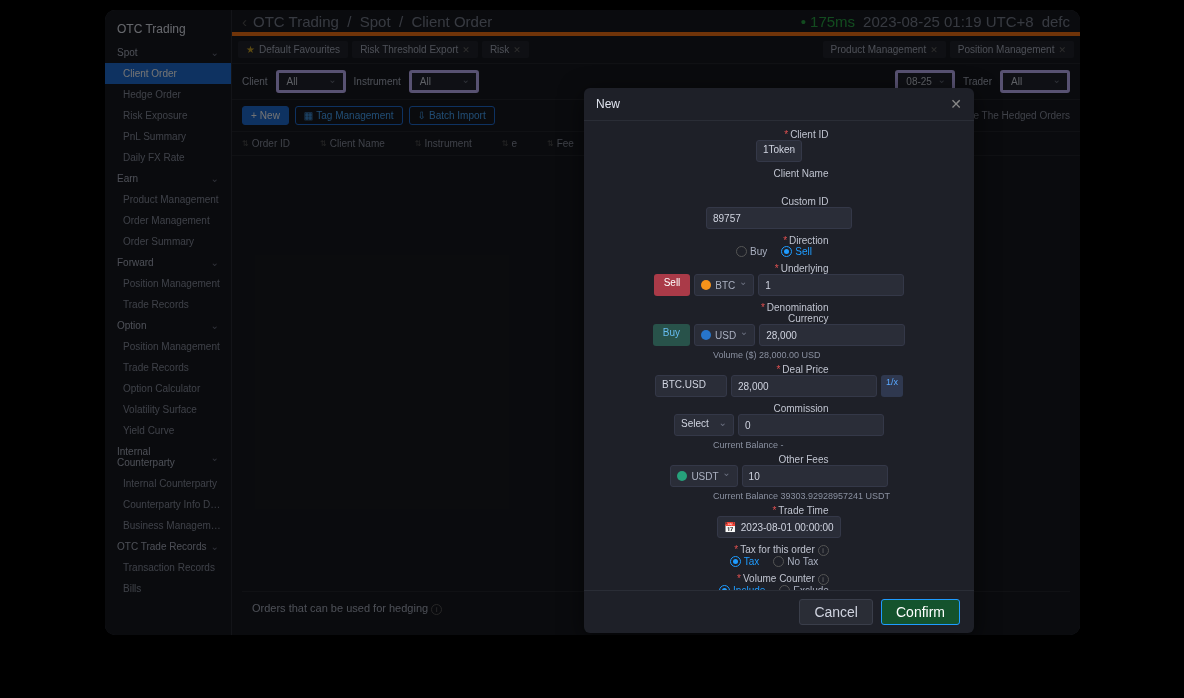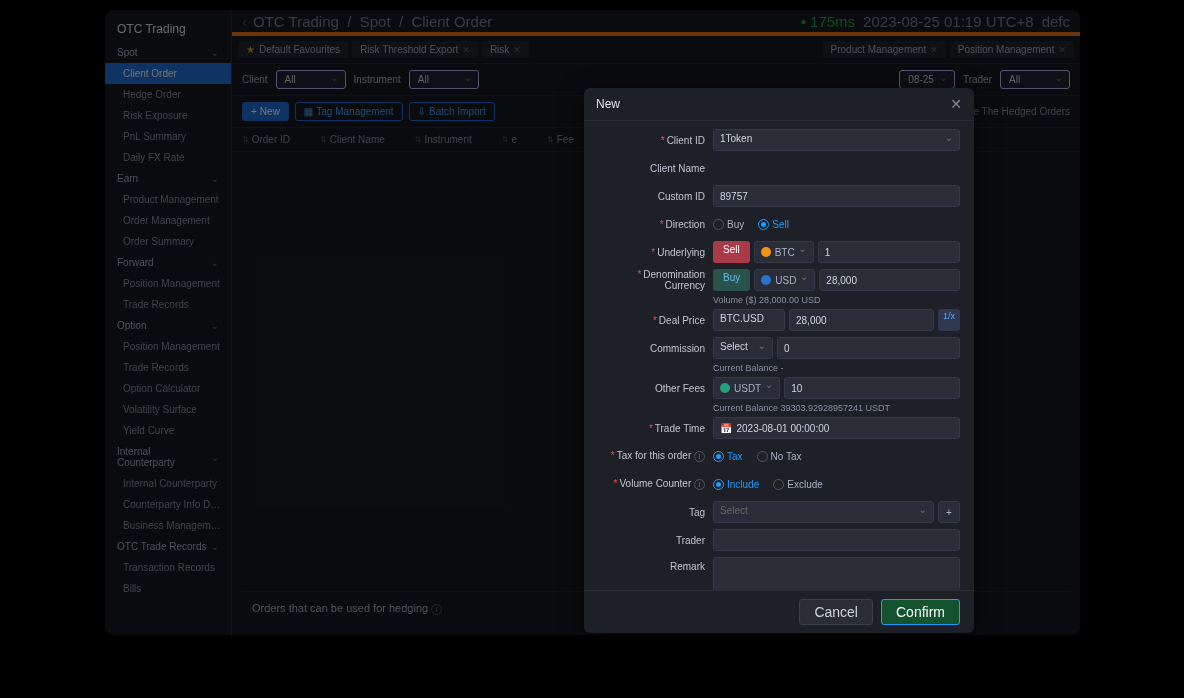"All" .select-box { border: 1px solid #c4b5fd -> 3px solid #c4b5fd }
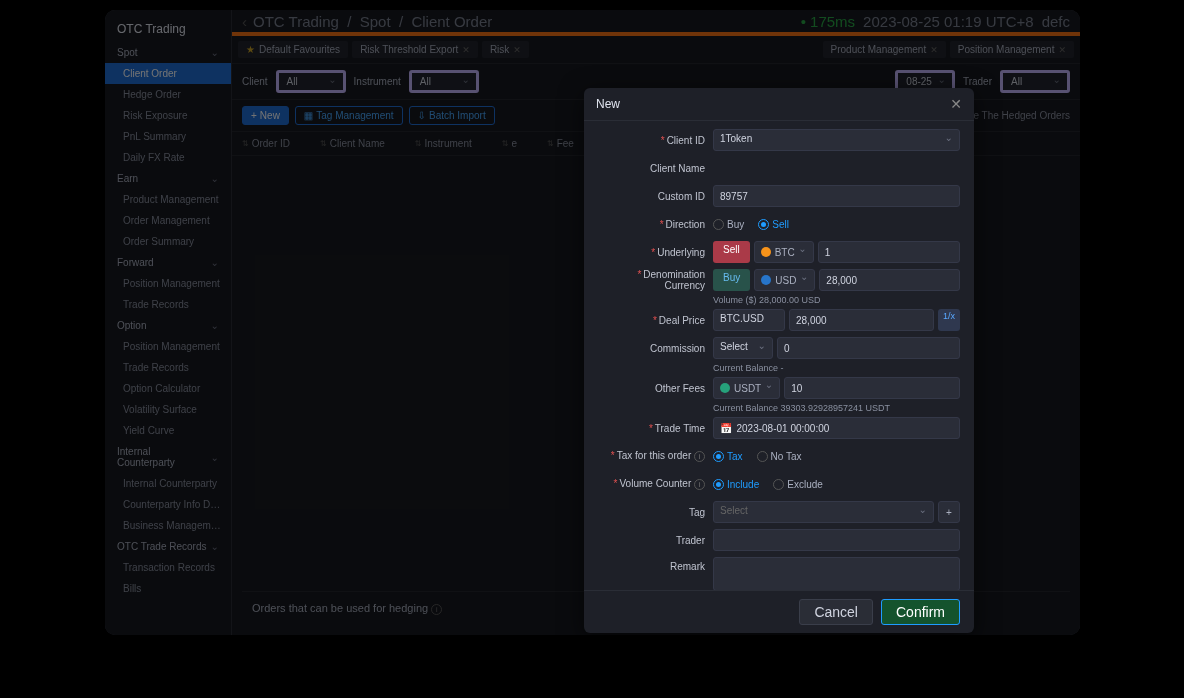"* Client ID" .form-row { flex-direction: none -> column }
